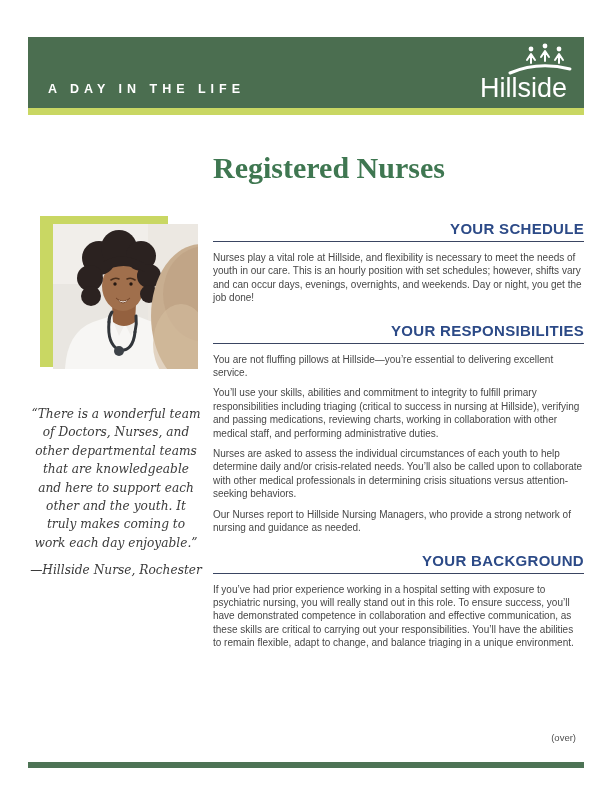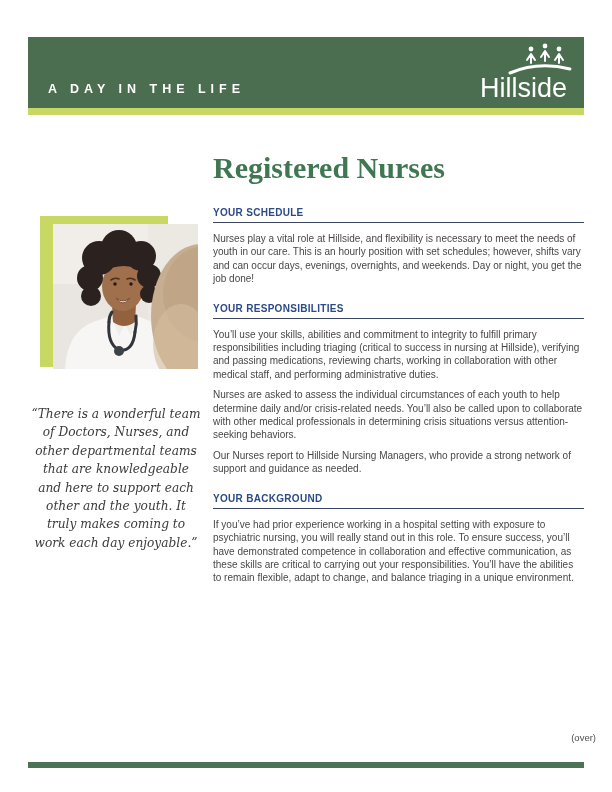"Registered Nurses" .doc-title { margin-bottom: 23px -> 36px }
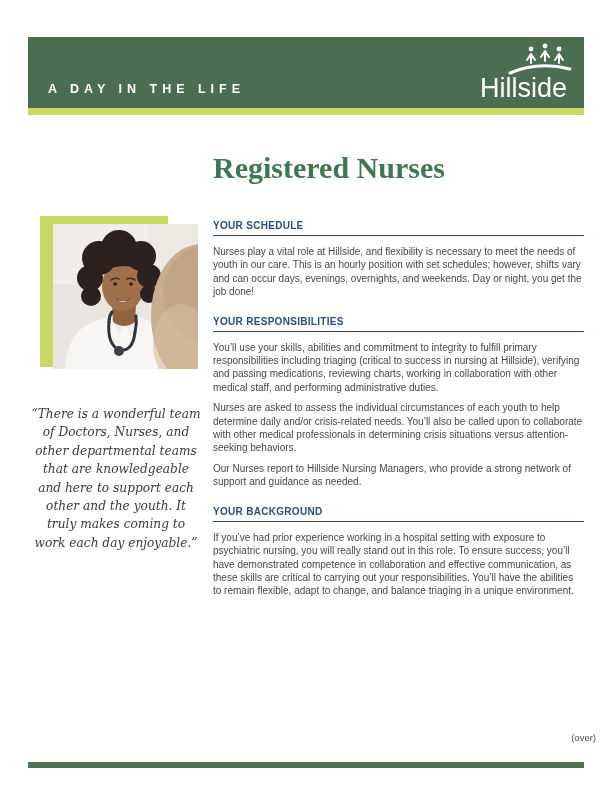"YOUR SCHEDULE" .sec-heading { font-size: 10px -> 15px; text-align: none -> right }
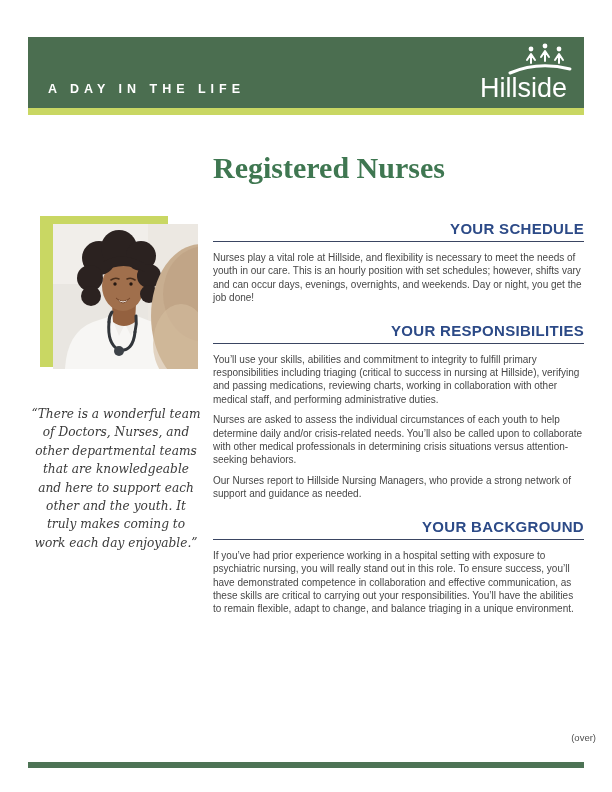"You are not fluffing pillows" p.body { html: none -> <p>You are not fluffing pillows at Hillside—you’re essential to delivering excellent service.</p> }
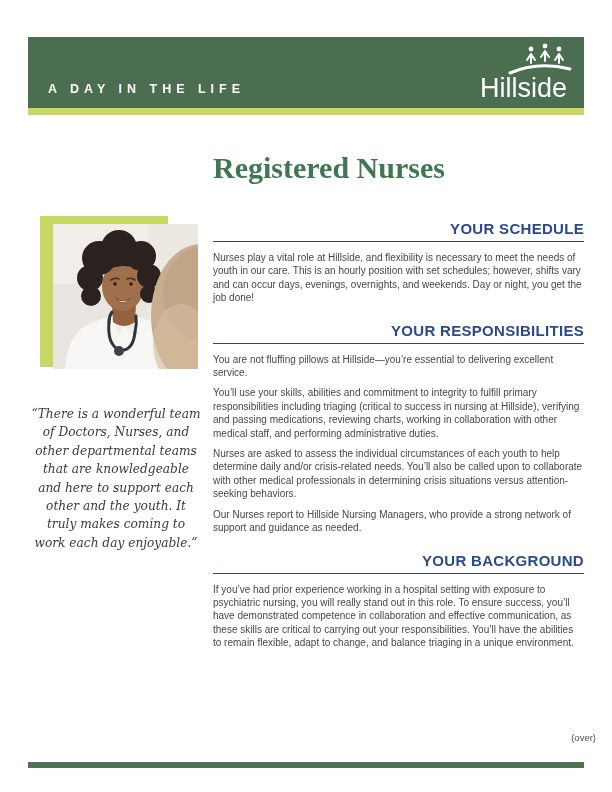"Our Nurses report to Hillside" p.body { text: support -> nursing }
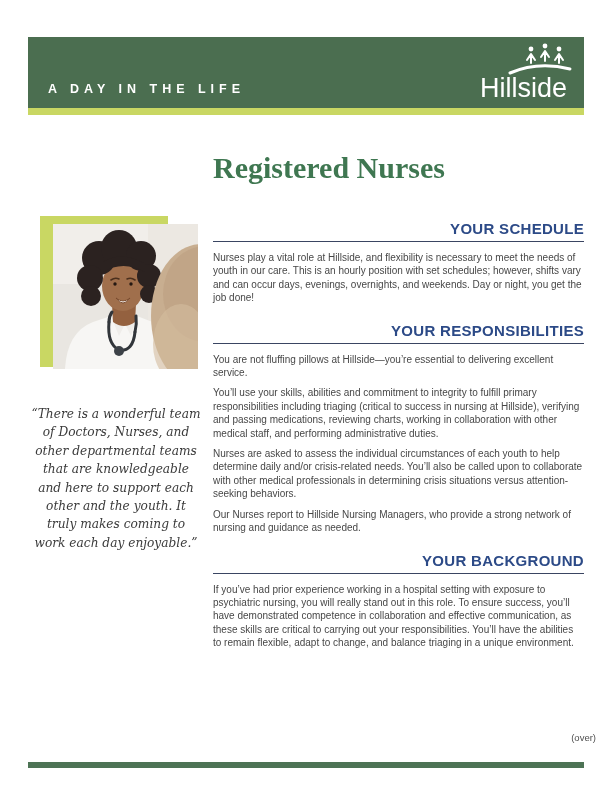"—Hillside Nurse, Rochester" p.quote-attrib { html: none -> <p>—Hillside Nurse, Rochester</p> }
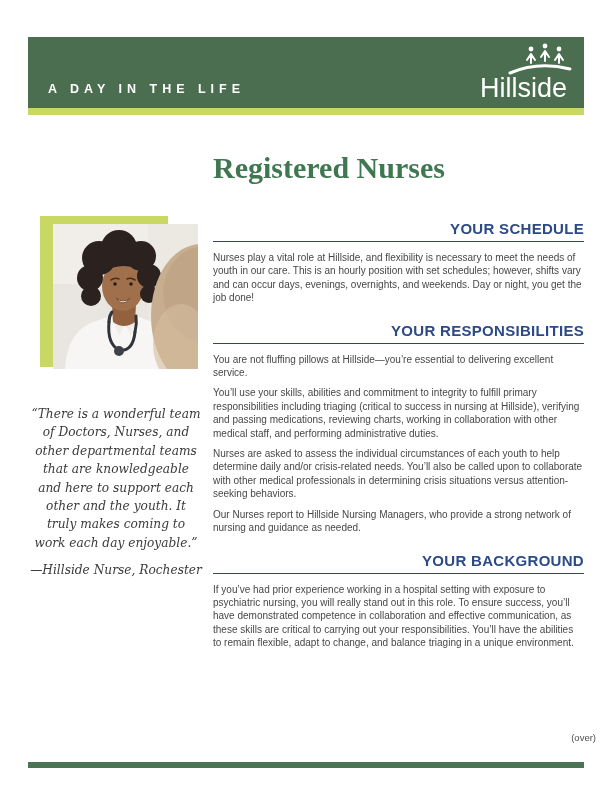"(over)" .over-label { right: 16px -> 36px }
